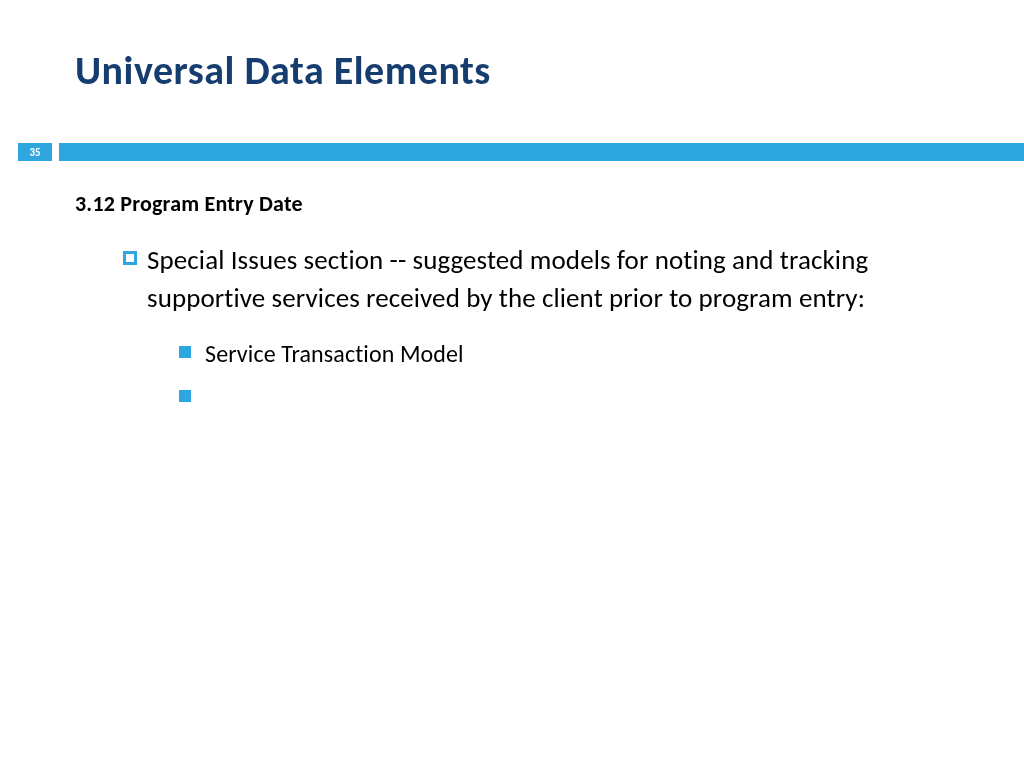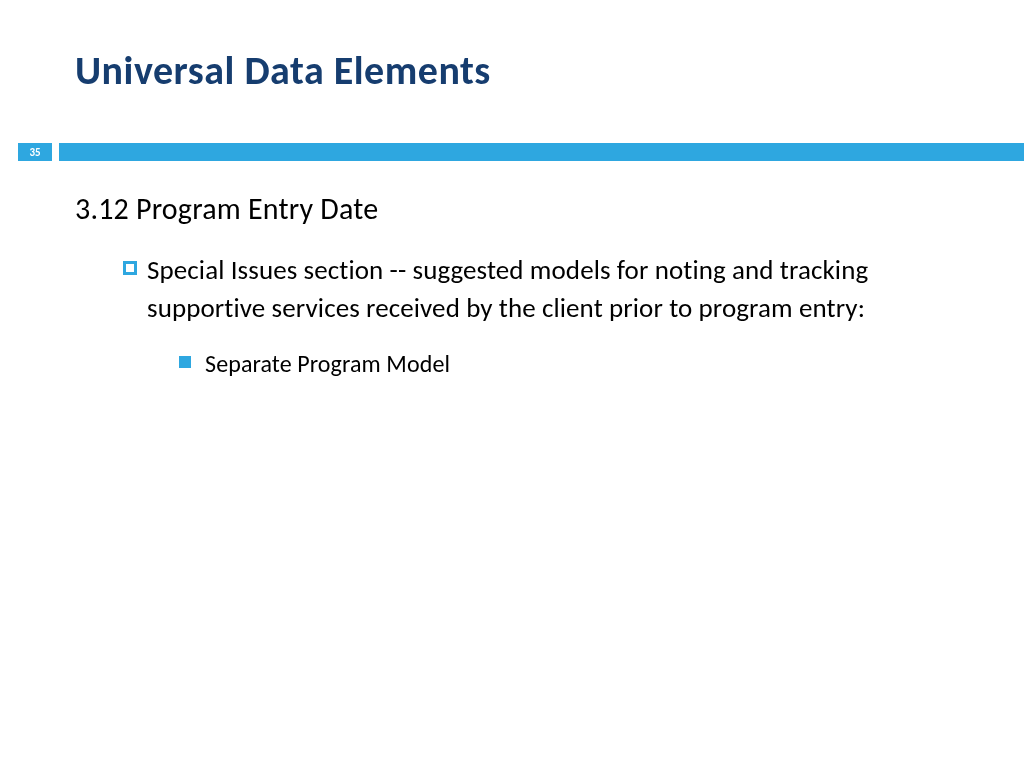"3.12 Program Entry Date" .section-heading { font-size: 30px -> 22px; font-weight: 400 -> 700 }
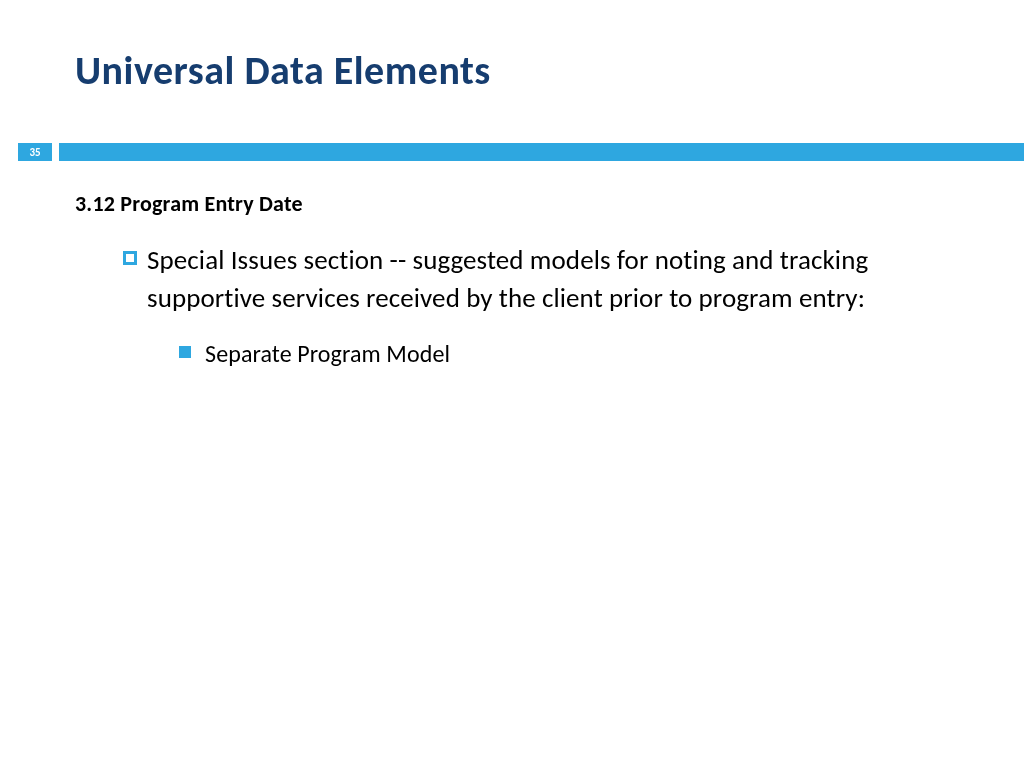"Service Transaction Model" div.bullet-level2 { html: none -> <div> <div></div> <div>Service Transaction Model</div> </div> }
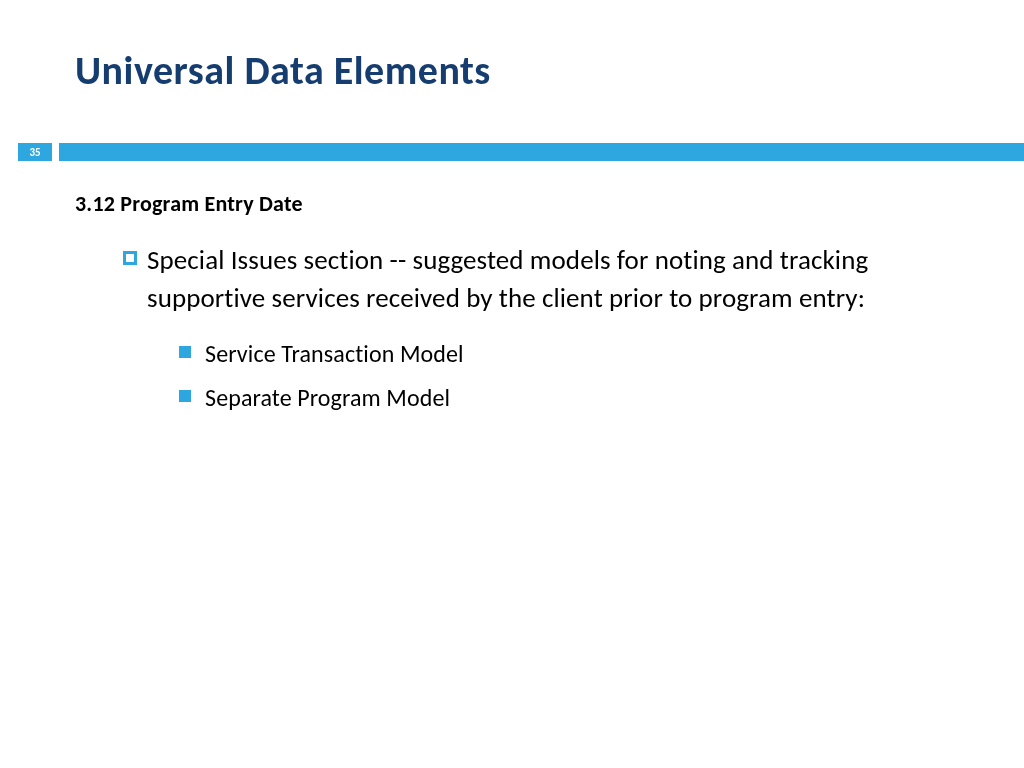"Separate Program Model" div.bullet-text { html: <div>Separate Program Model</div> -> none }
